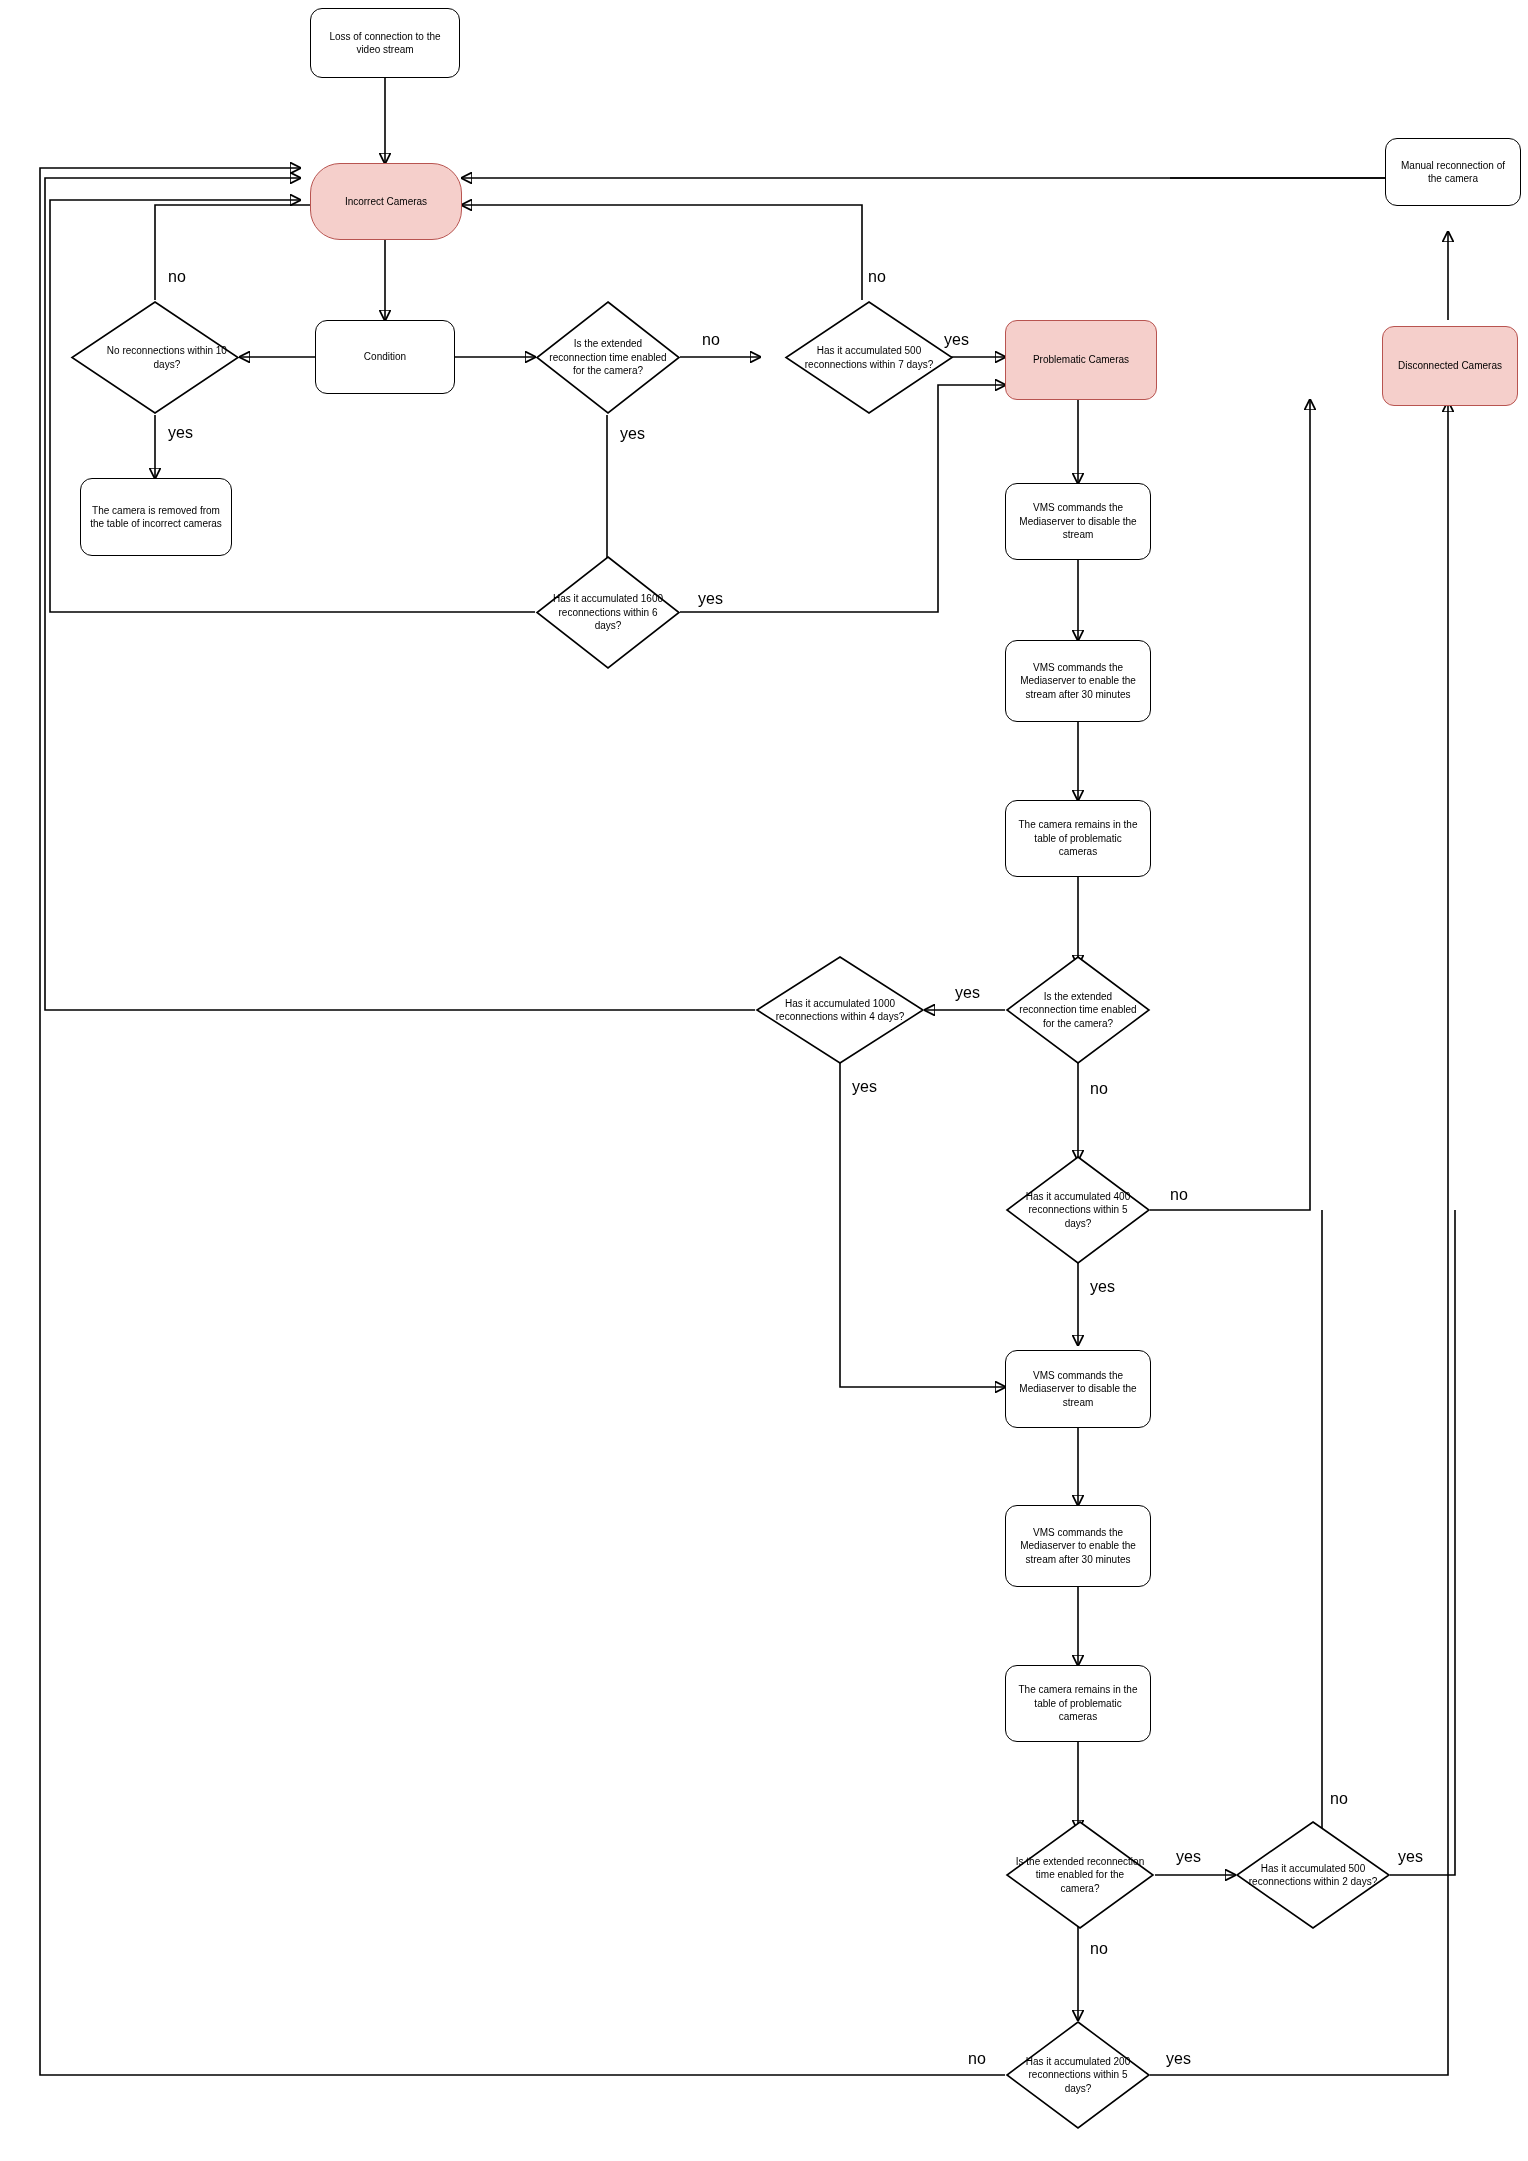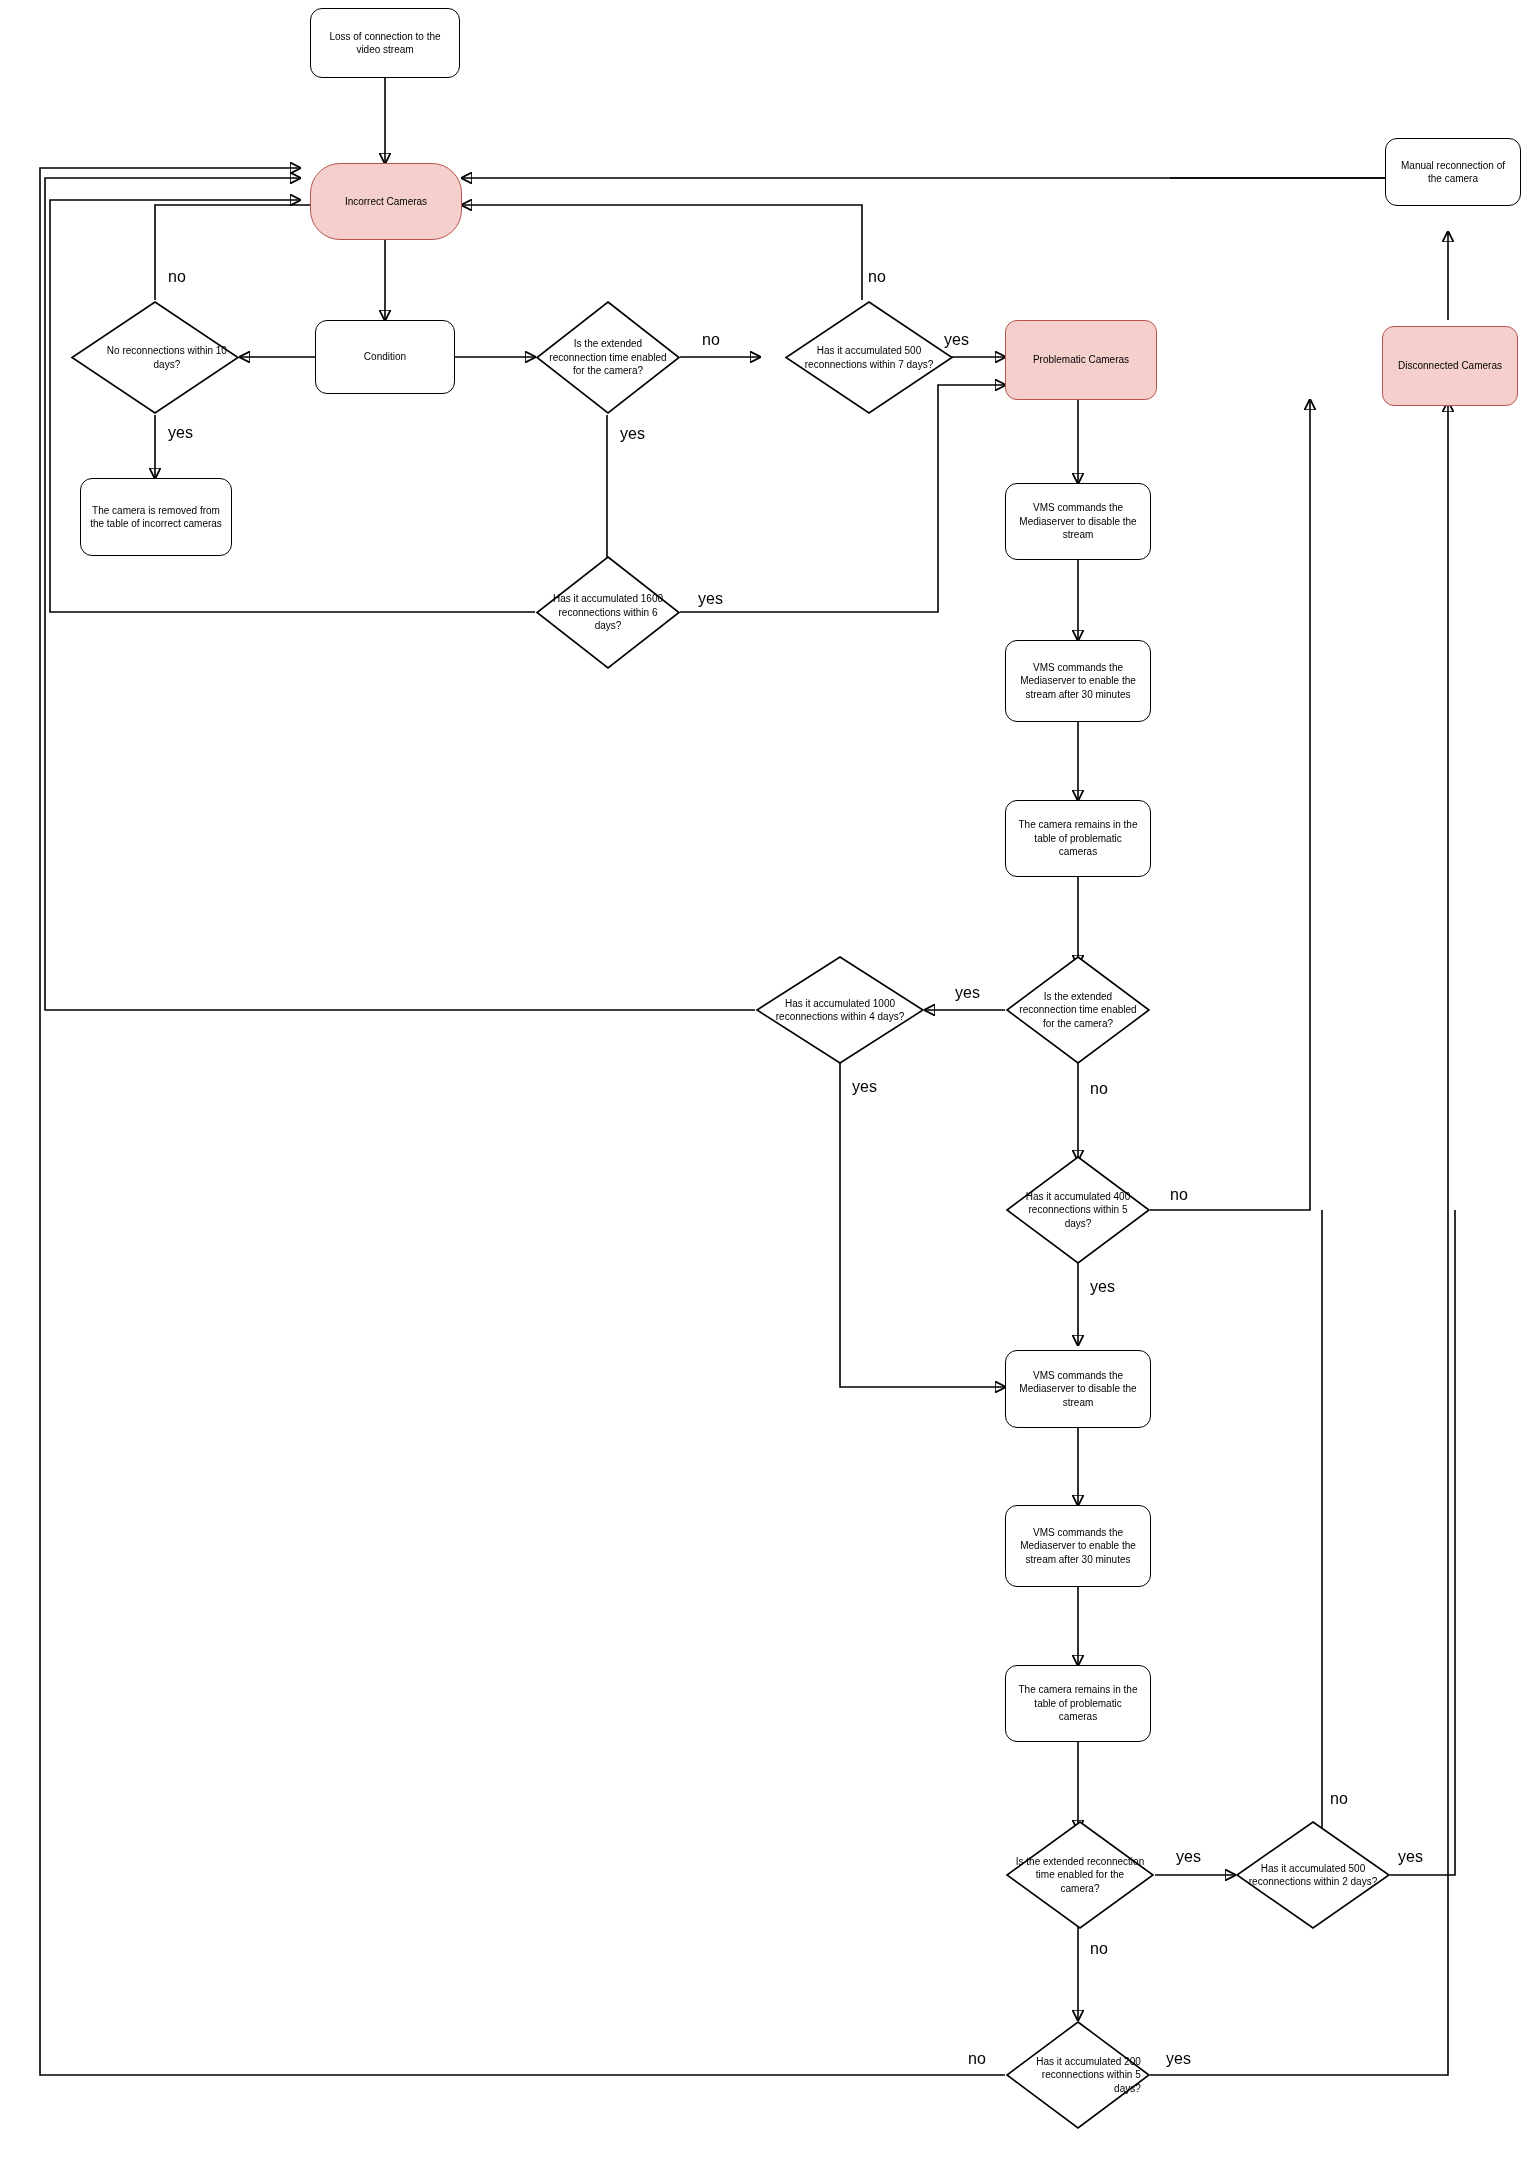"Has it accumulated 200 reconnections" div.node { text-align: right -> none }
